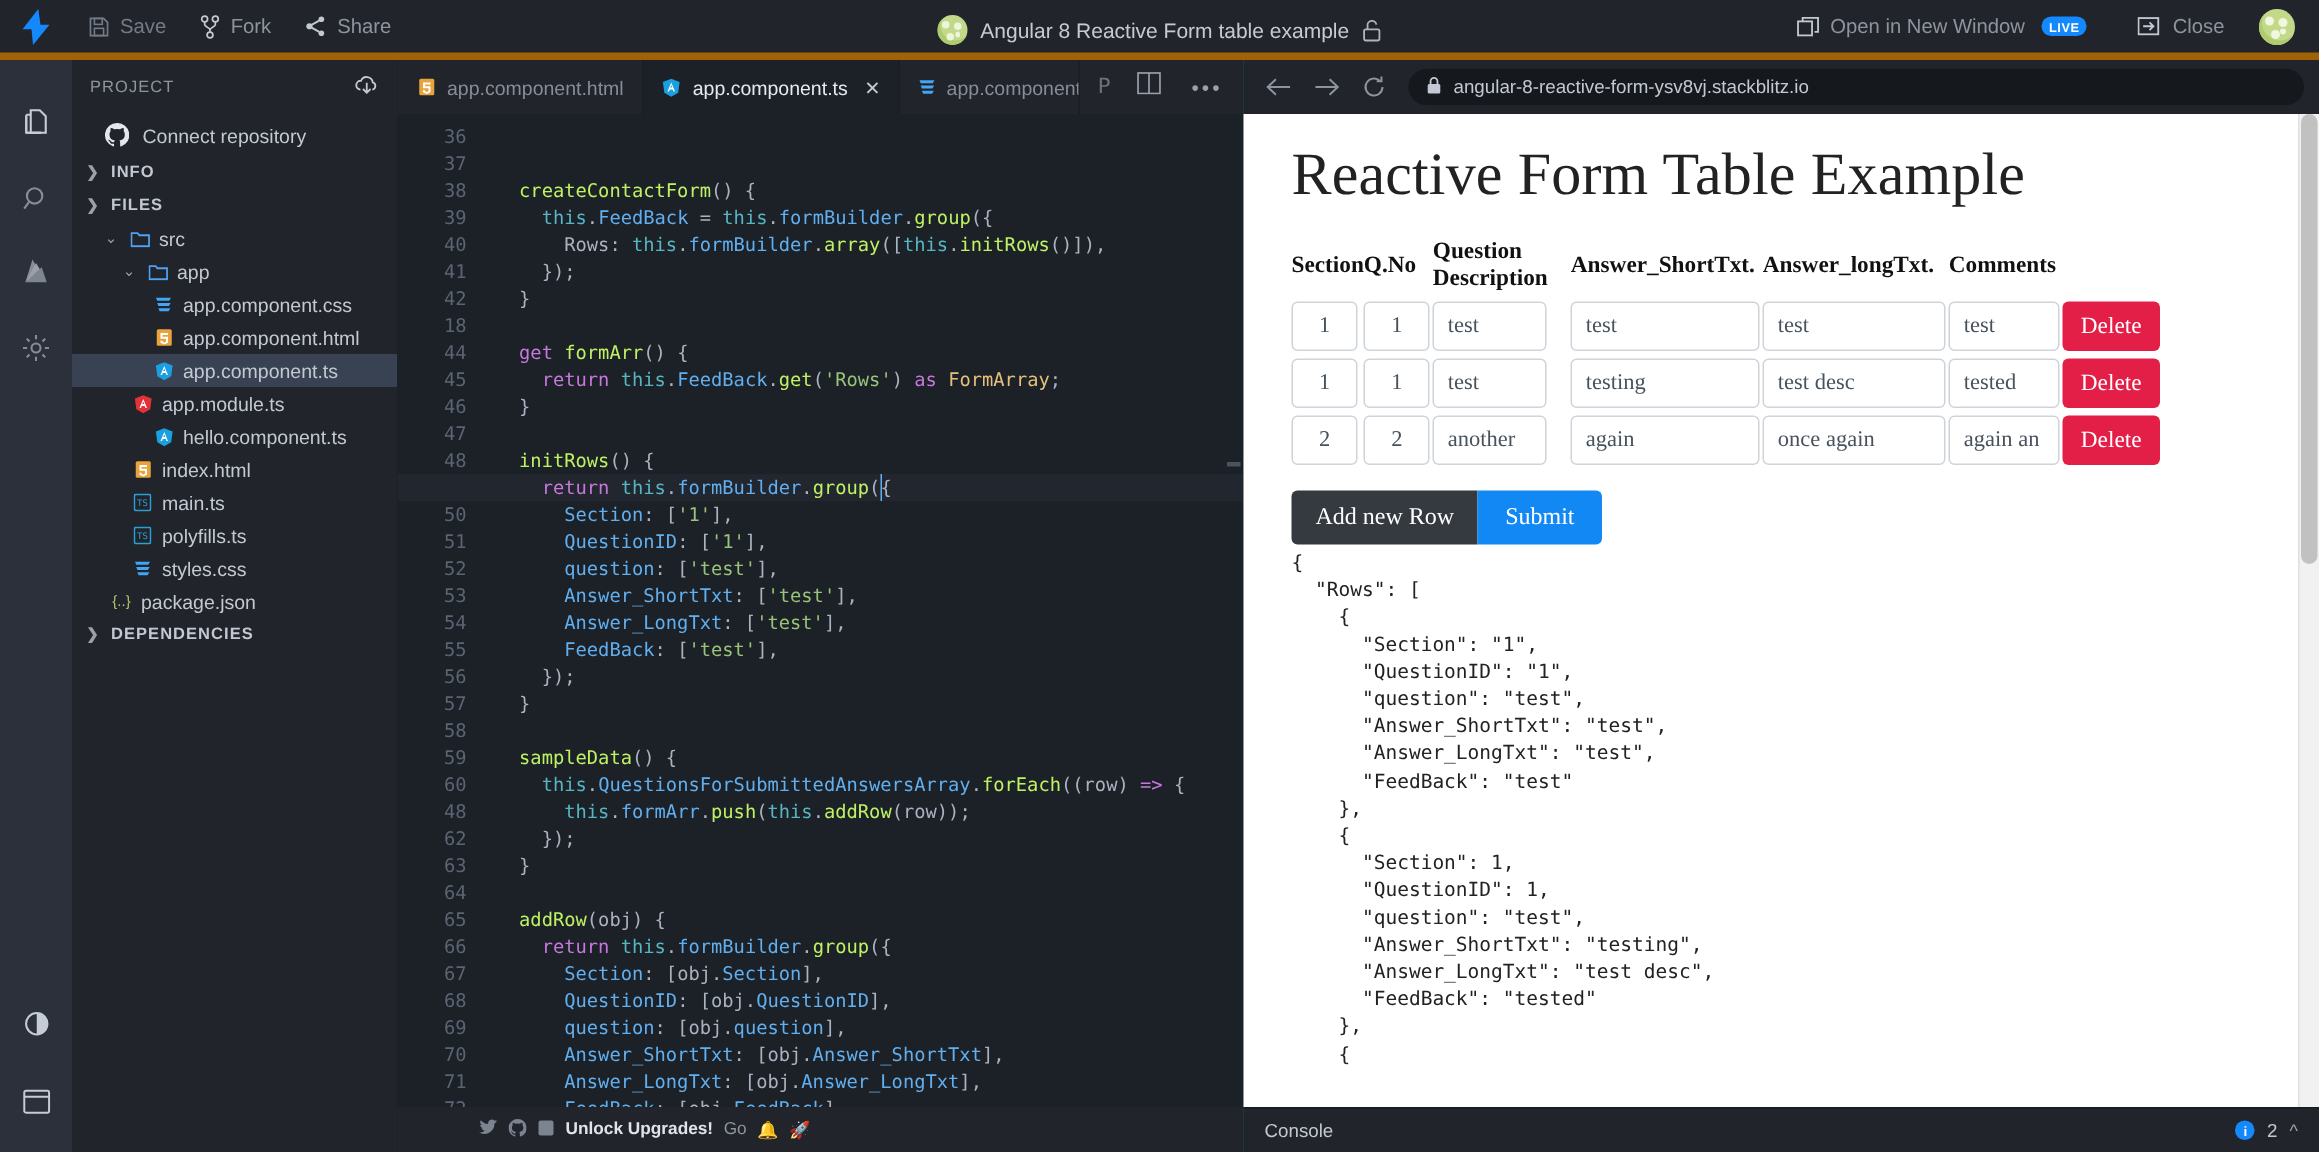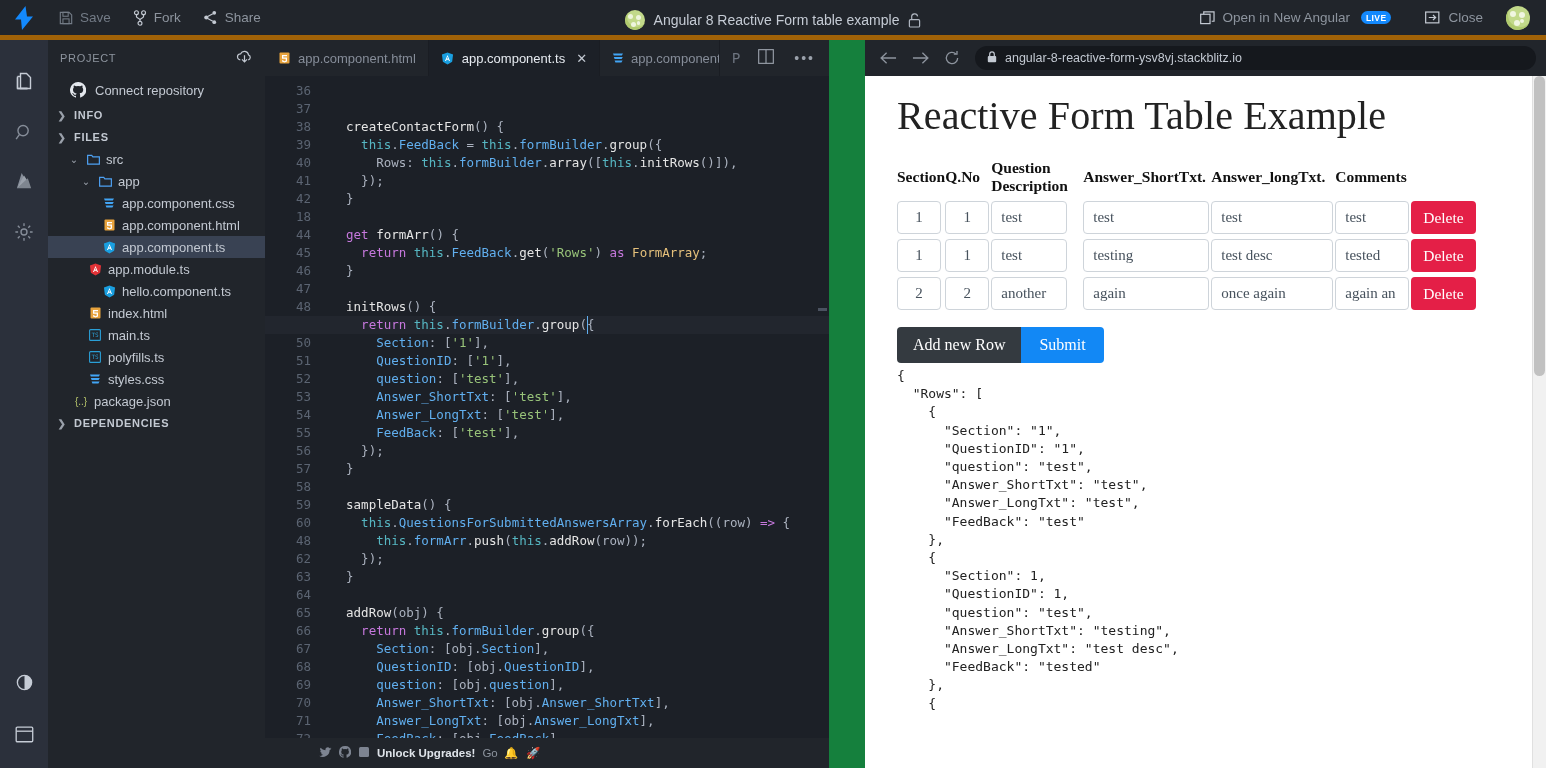"Open in New Angular" span { text: Angular -> Window }
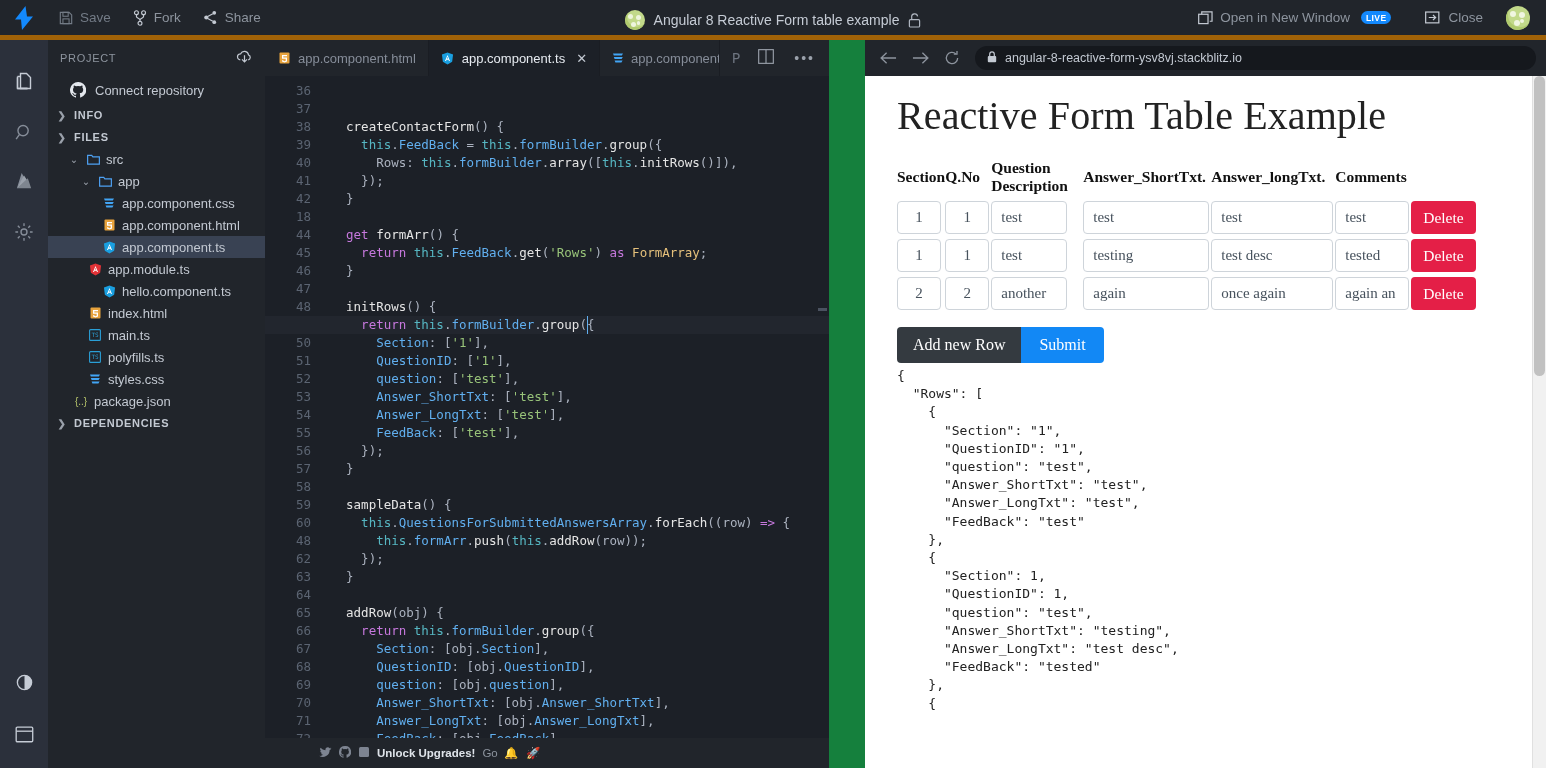"angular-8-reactive-form-ysv8vj.stackblit" .preview-col { padding-left: 36px -> none }
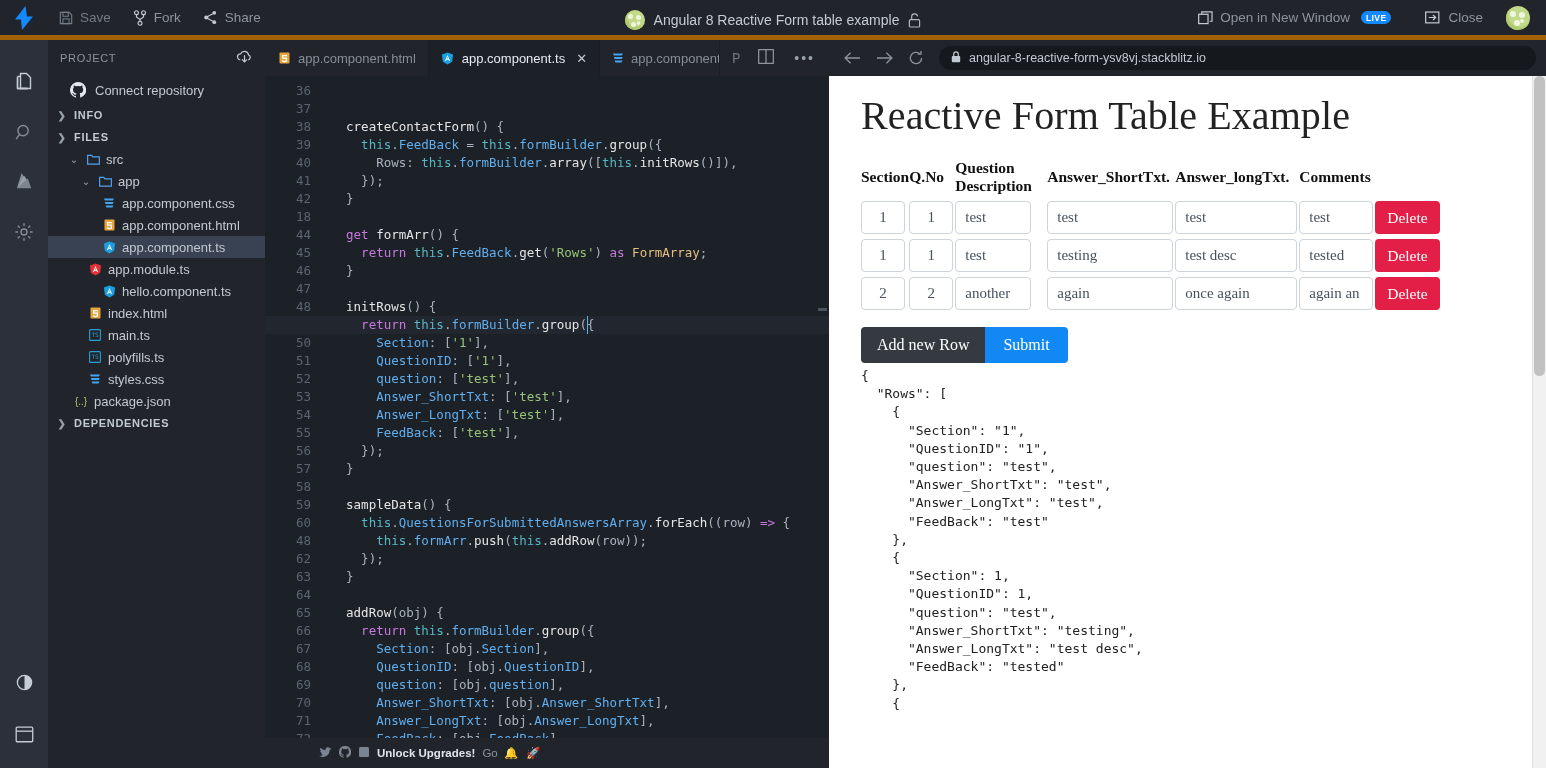"createContactForm" .fn { color: #e5e5e5 -> #bef264 }
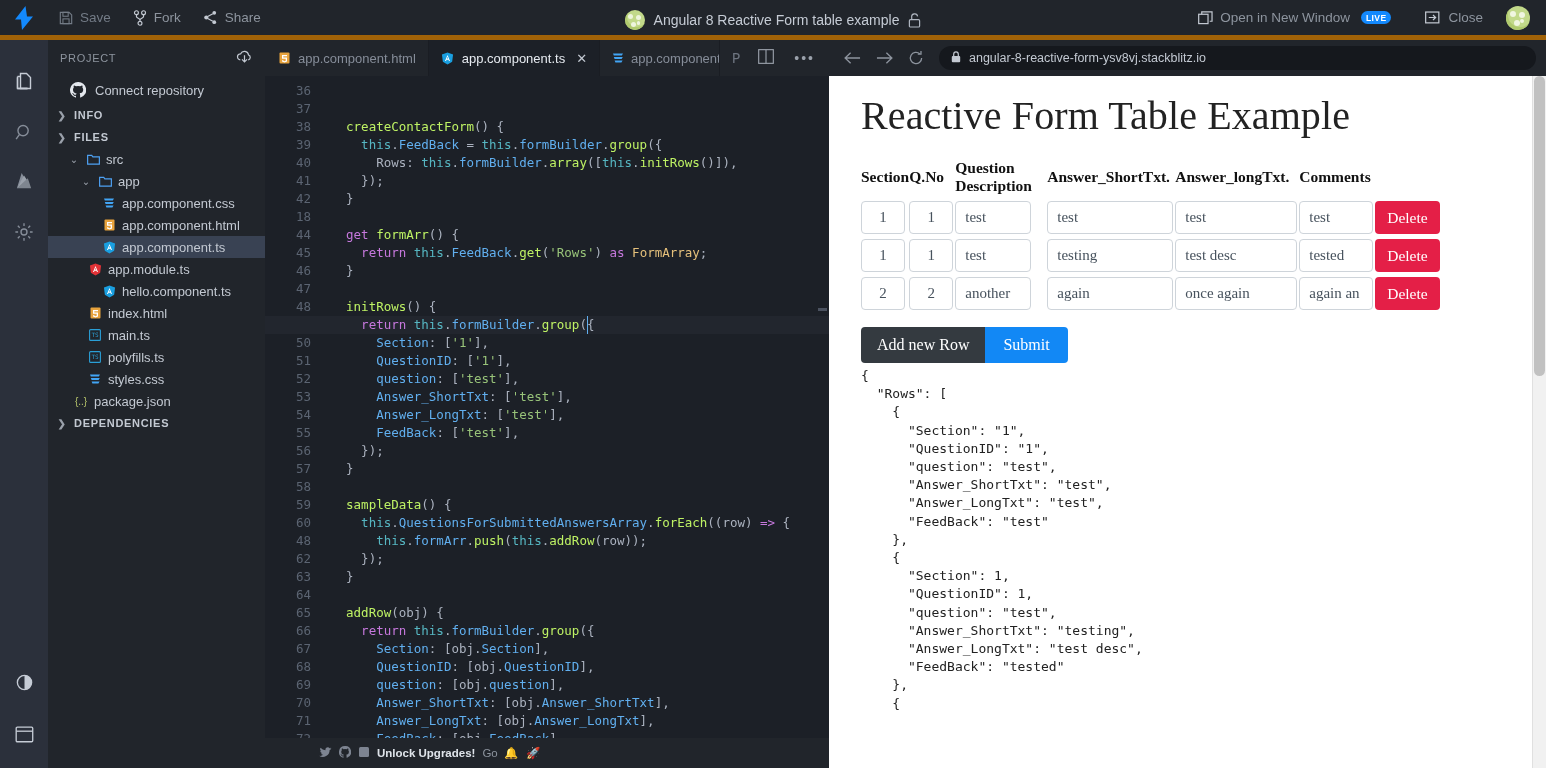"Console" div.console-bar { html: none -> <div> <span>Console</span> <span> <span>i</span> <span>2</span> <span>^</span> </span> </div> }
